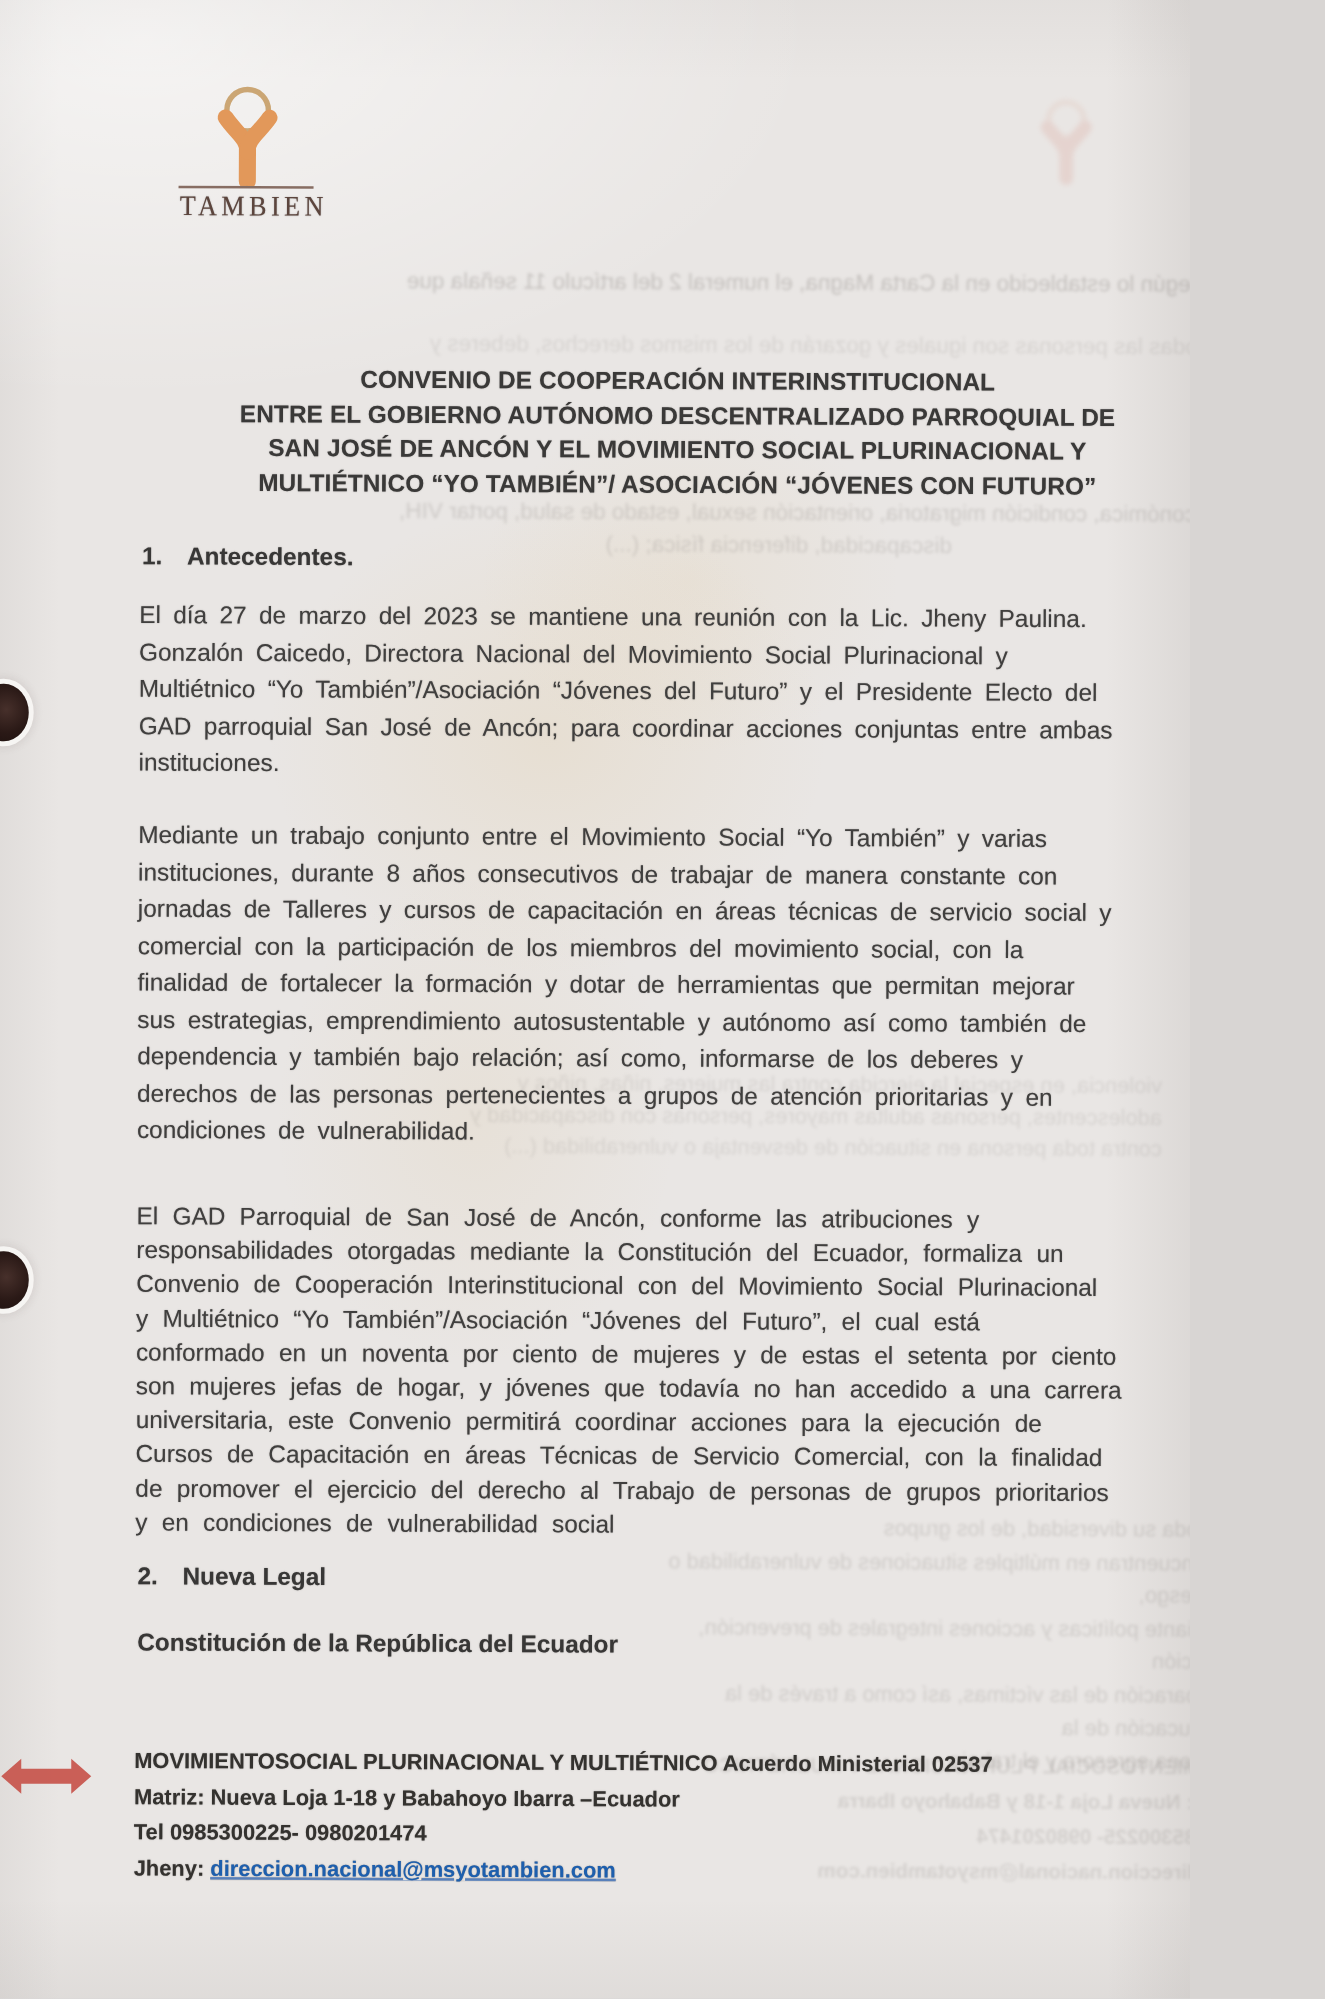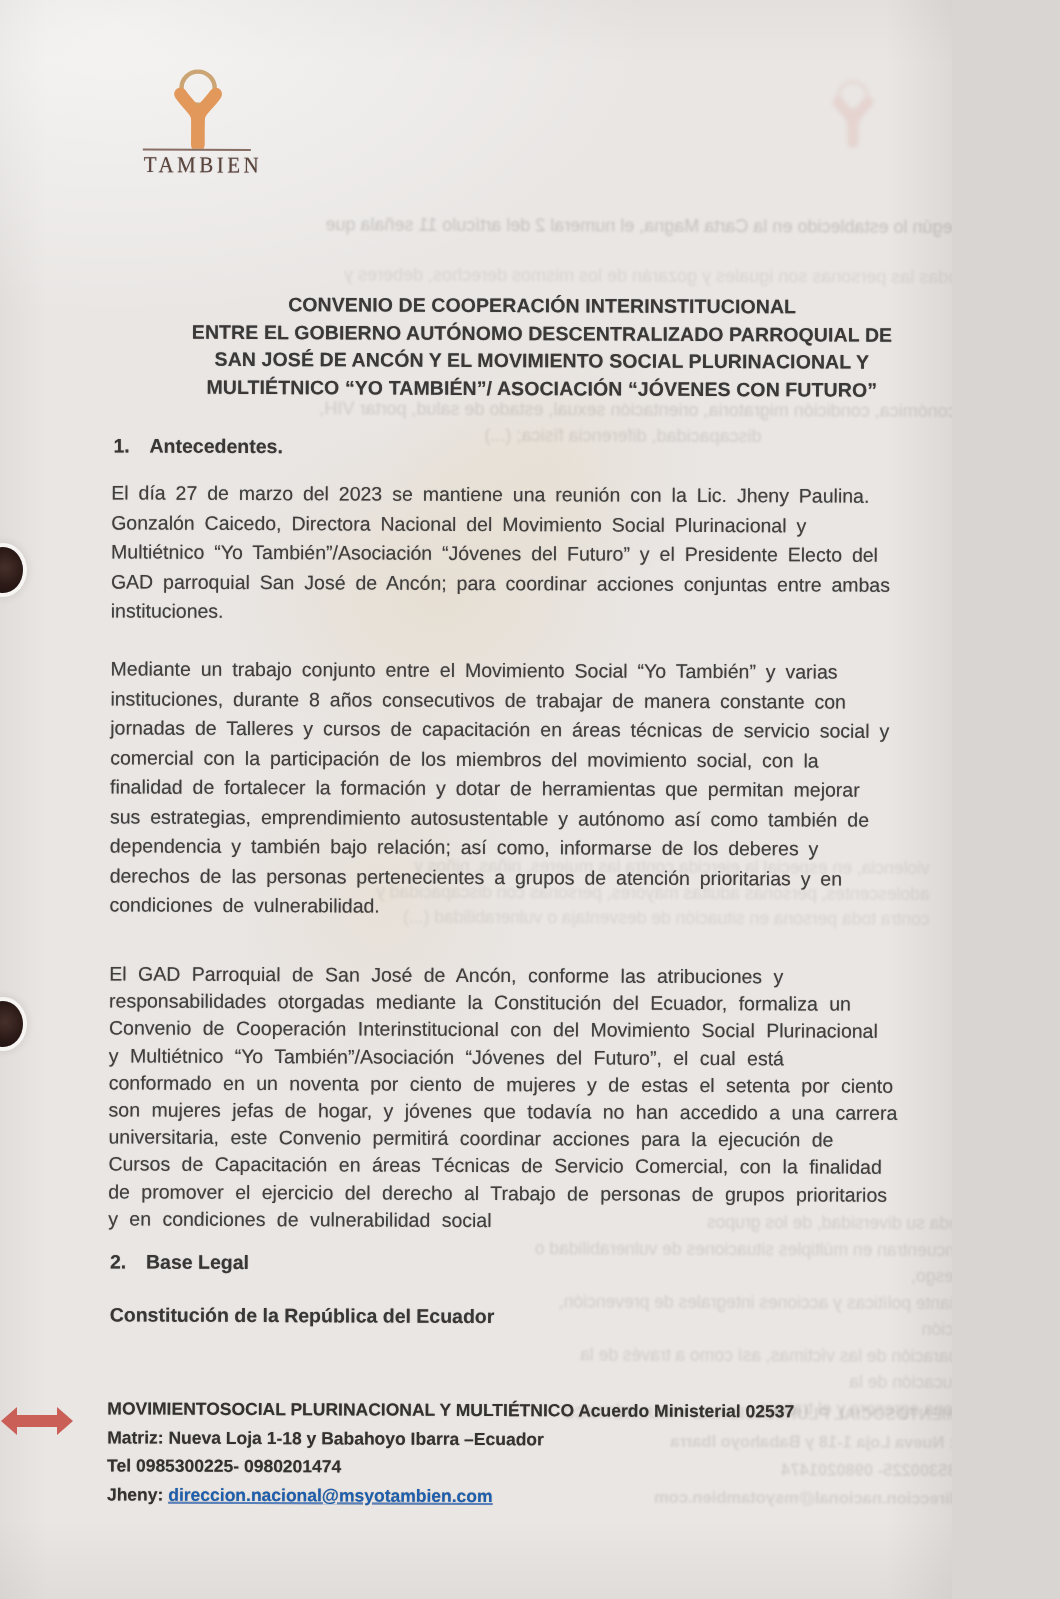"Base Legal" span.h-label { text: Base -> Nueva }
